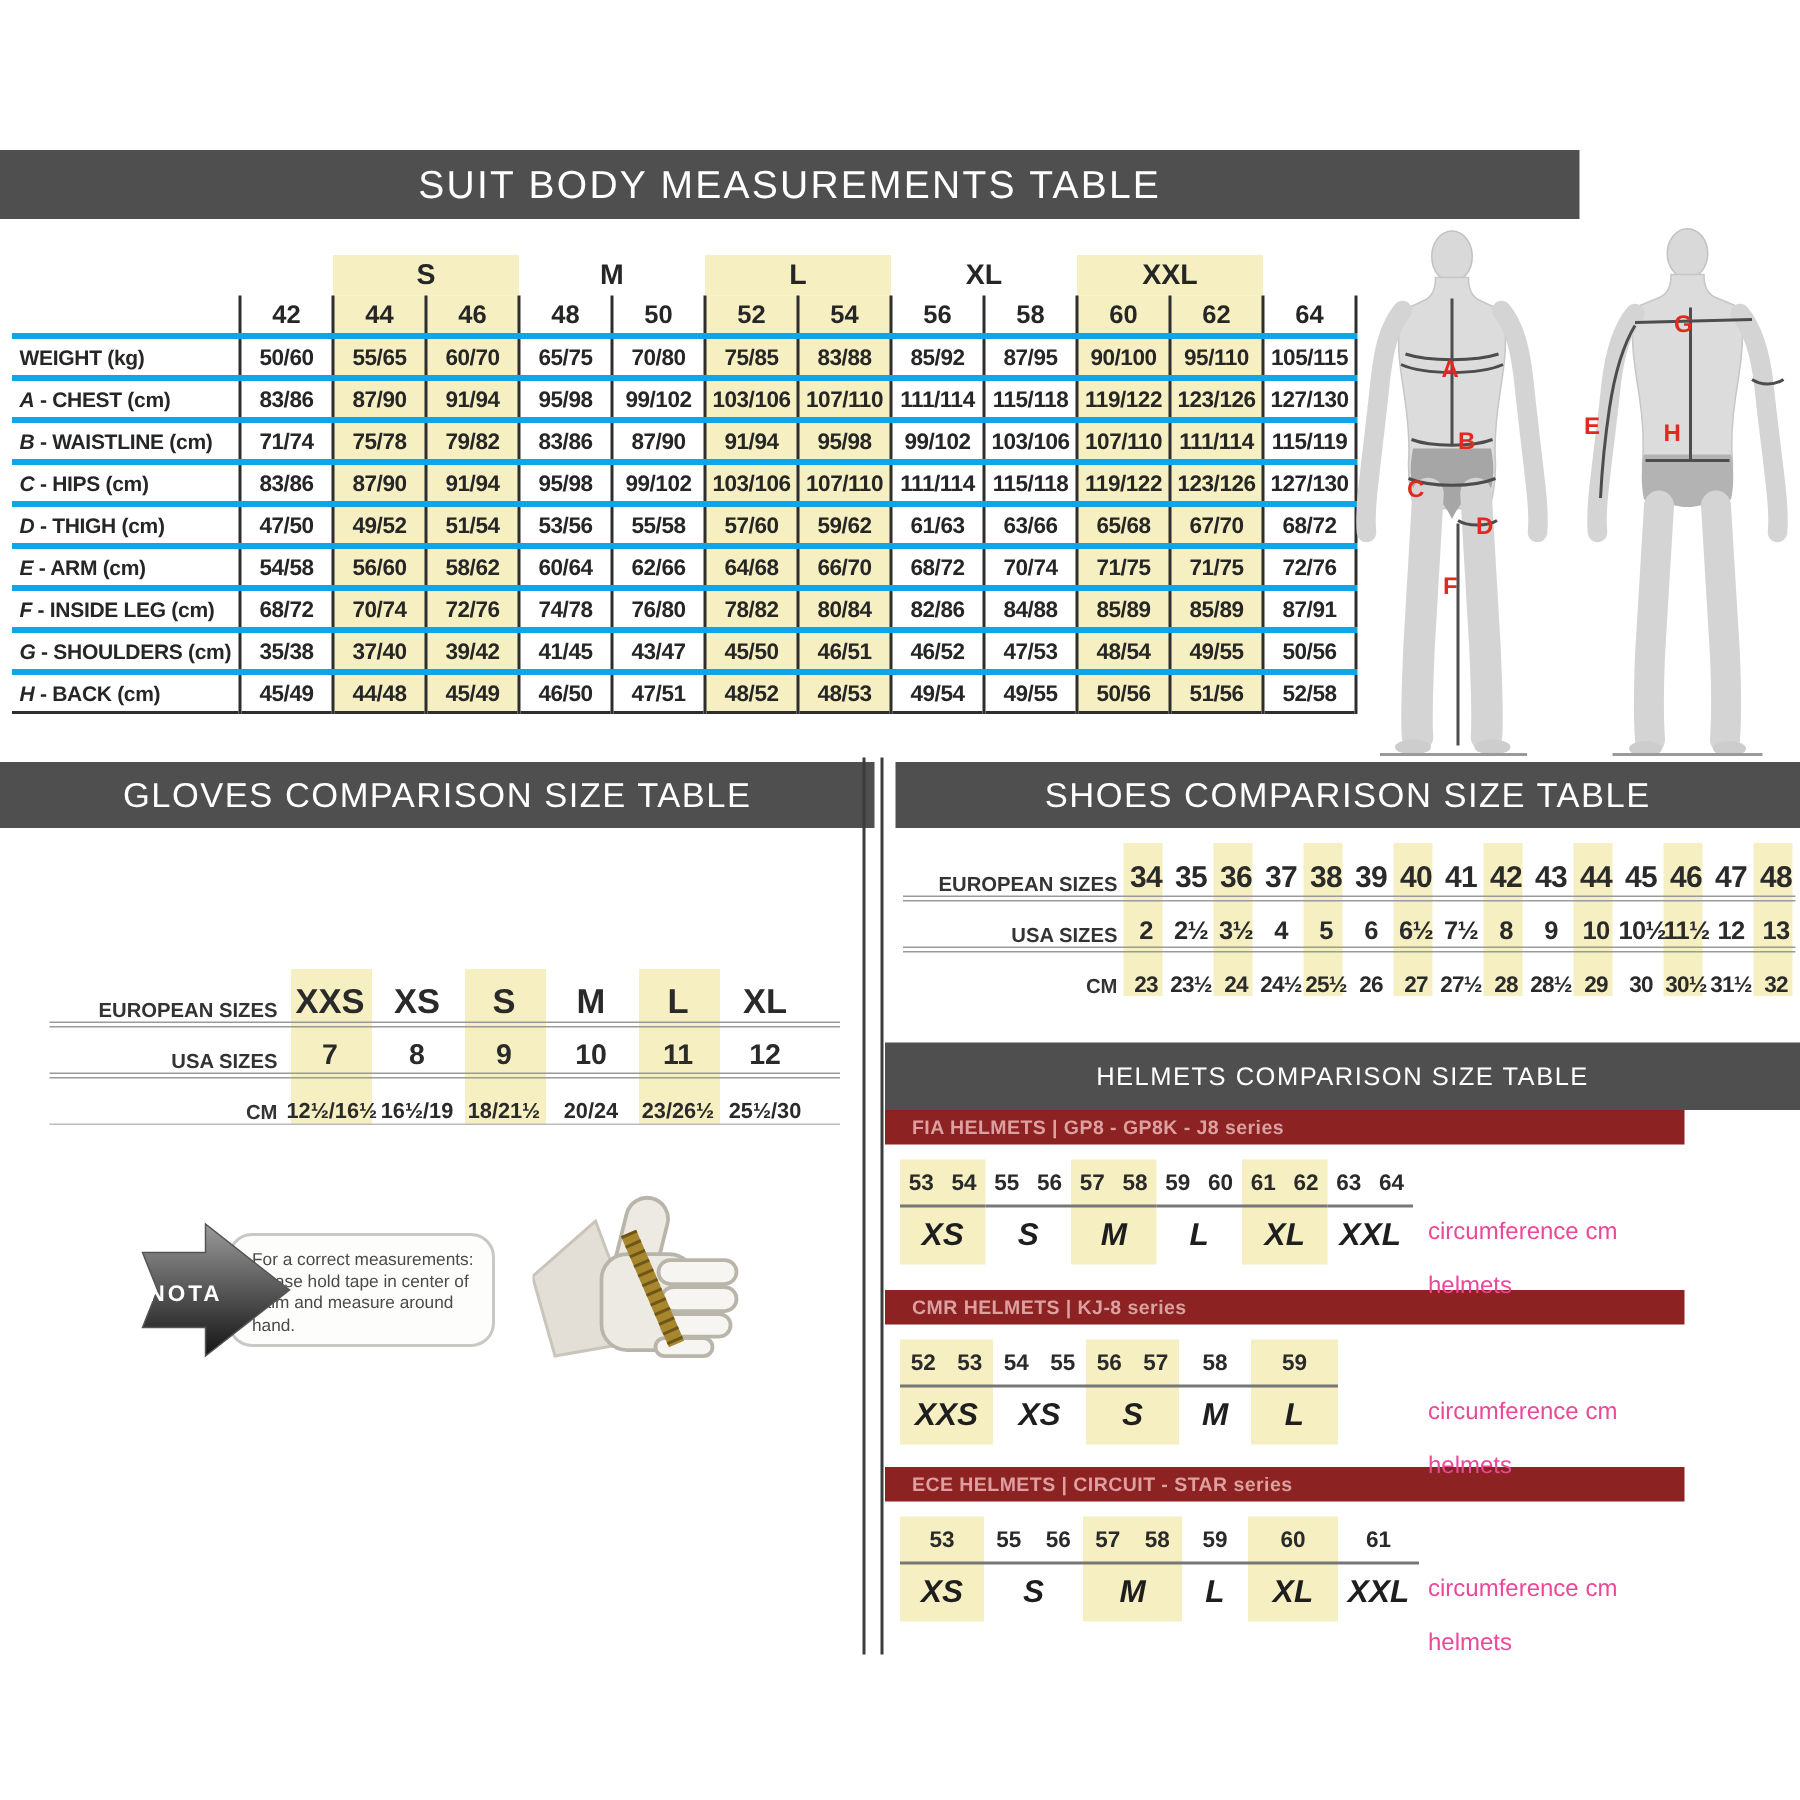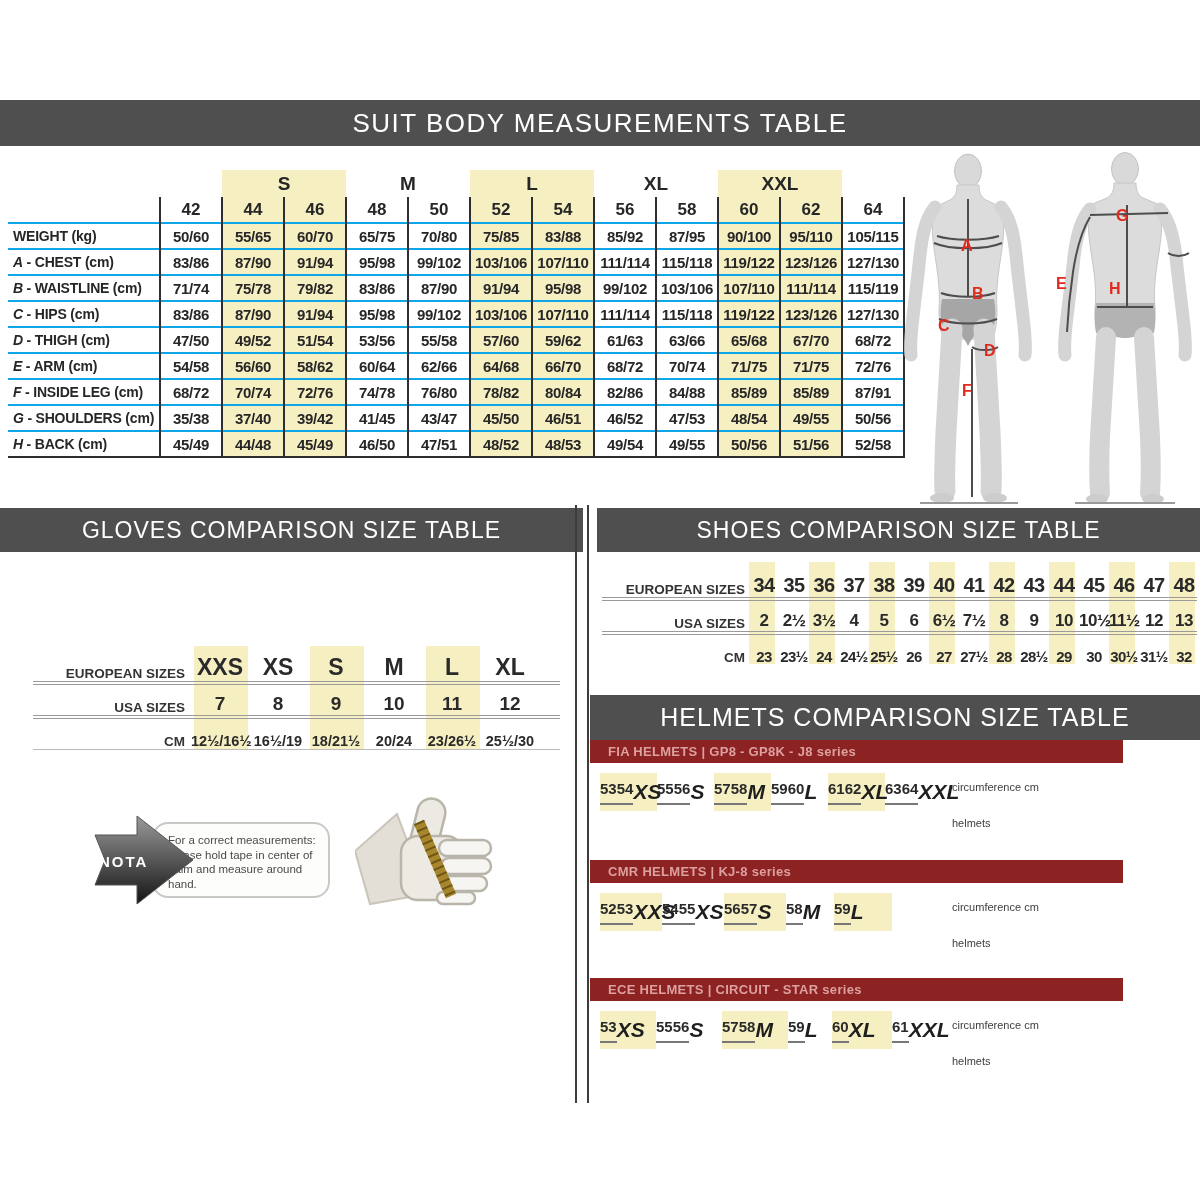"SUIT BODY MEASUREMENTS TABLE" .suit-bar { width: 1200px -> 1053px }
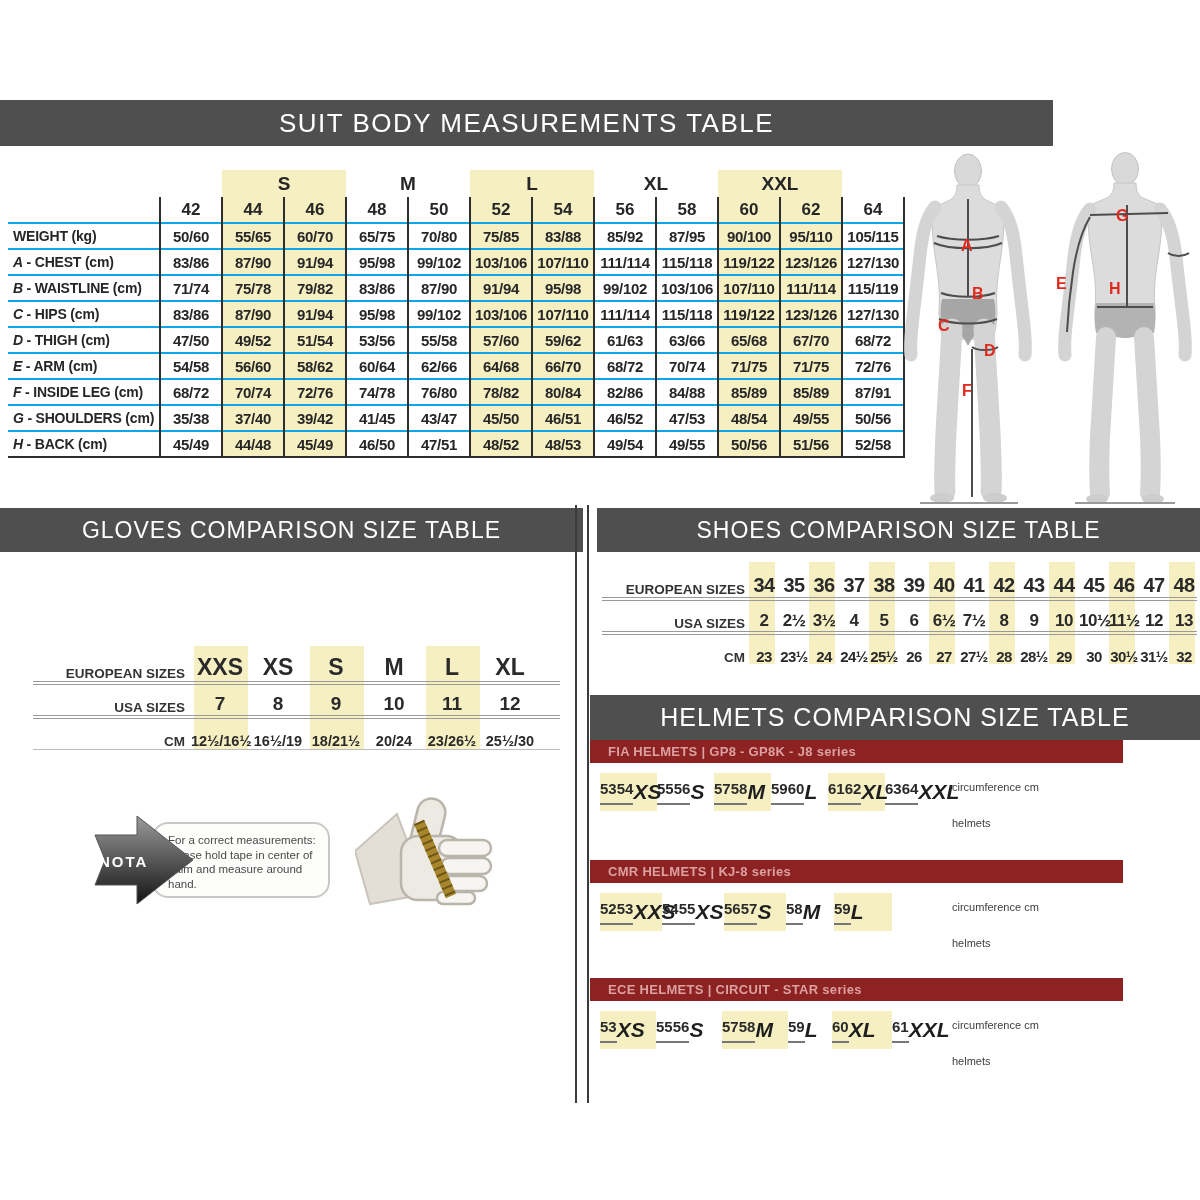"WEIGHT (kg)" tr.data-row { border-top: 2px solid #0ea5e9 -> 4px solid #0ea5e9 }
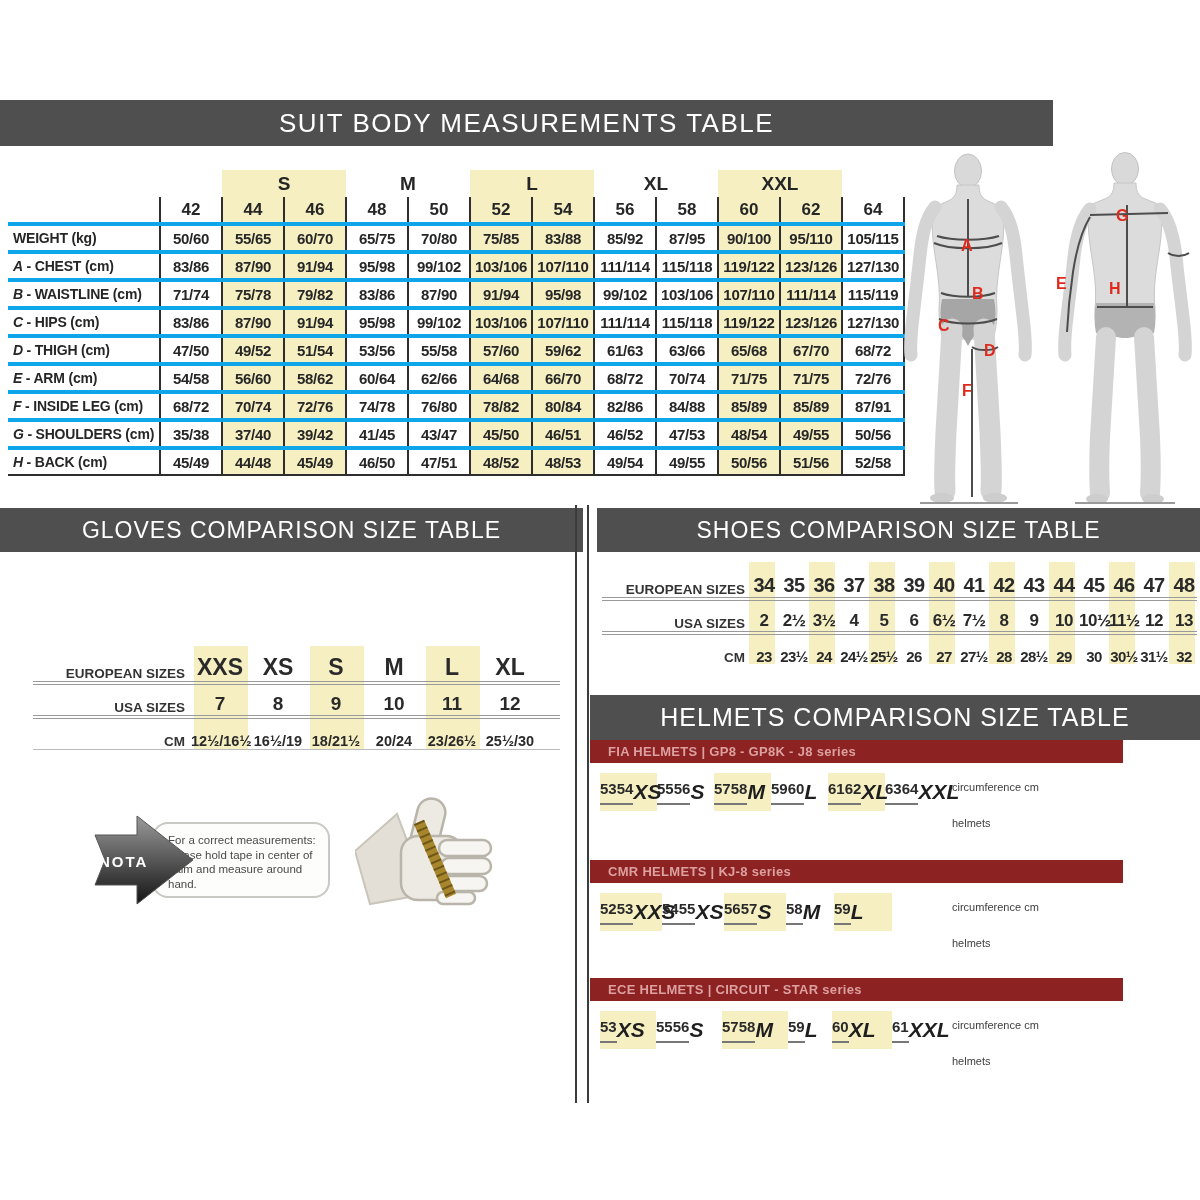"HELMETS COMPARISON SIZE TABLE" .helmets-bar .bar-title { font-size: 25px -> 17px }
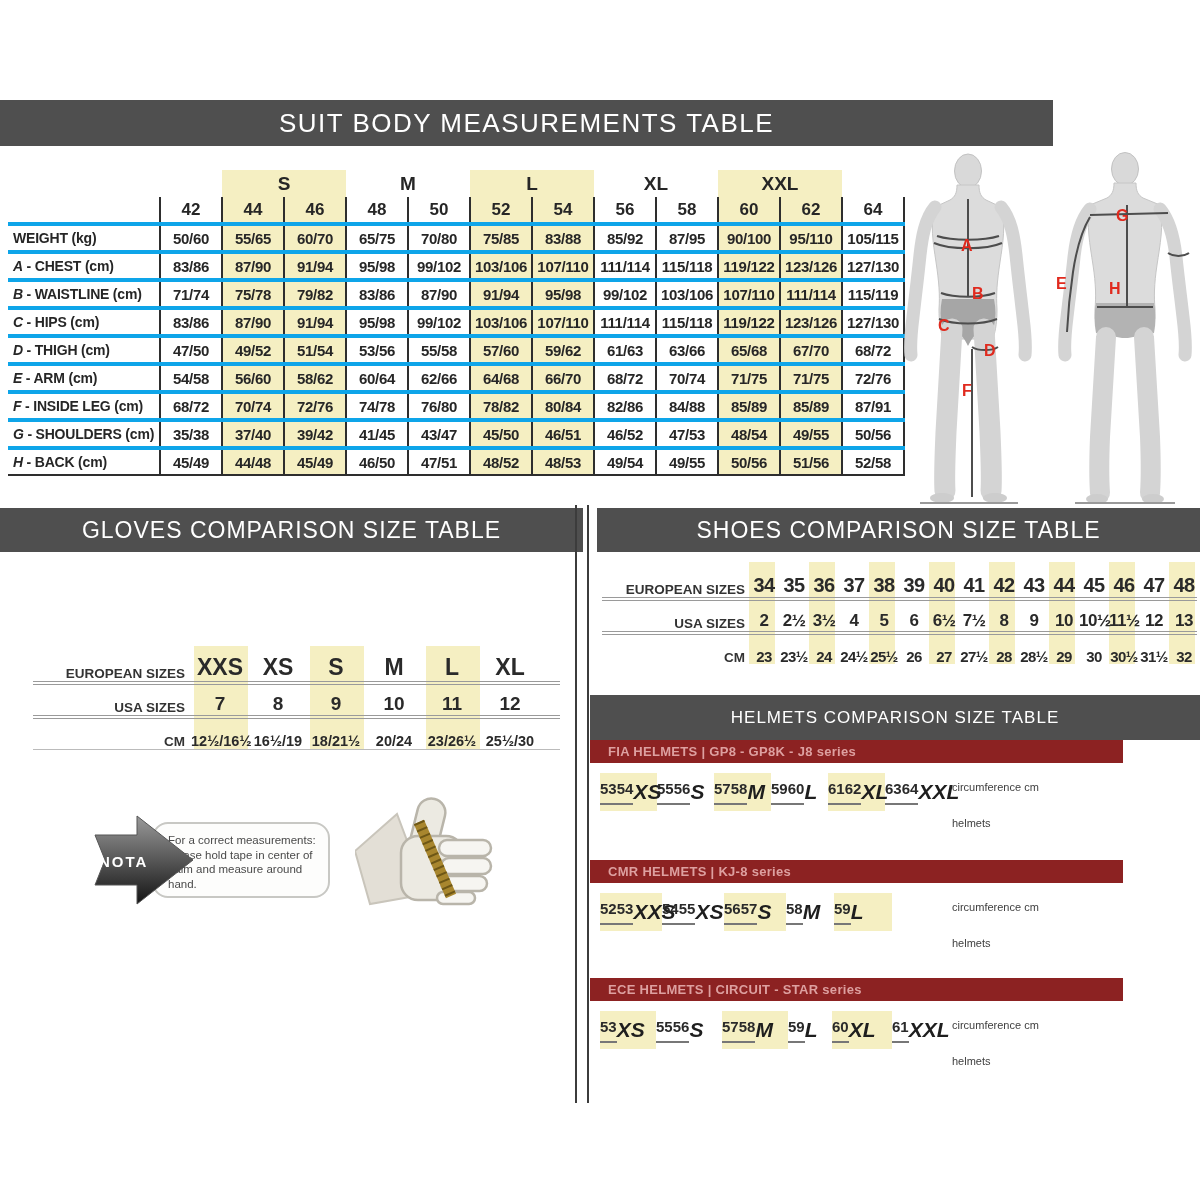"53" .hgroup { flex-direction: row -> column }
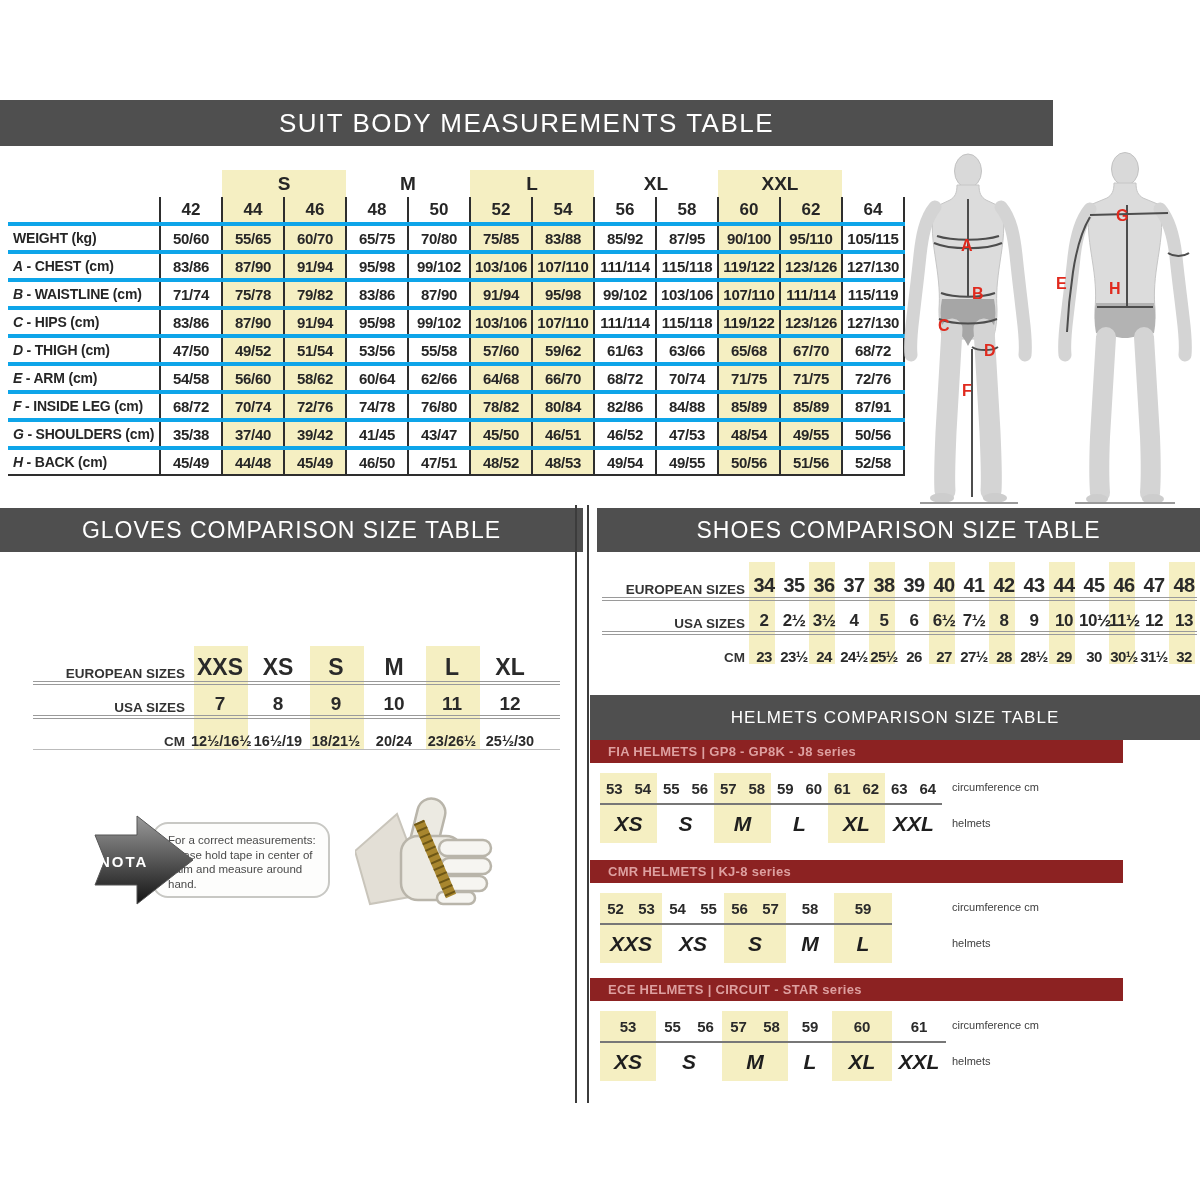"circumference cm" .side-label { color: #404040 -> #ec4899; font-size: 11px -> 16px; margin-top: none -> 32px }
